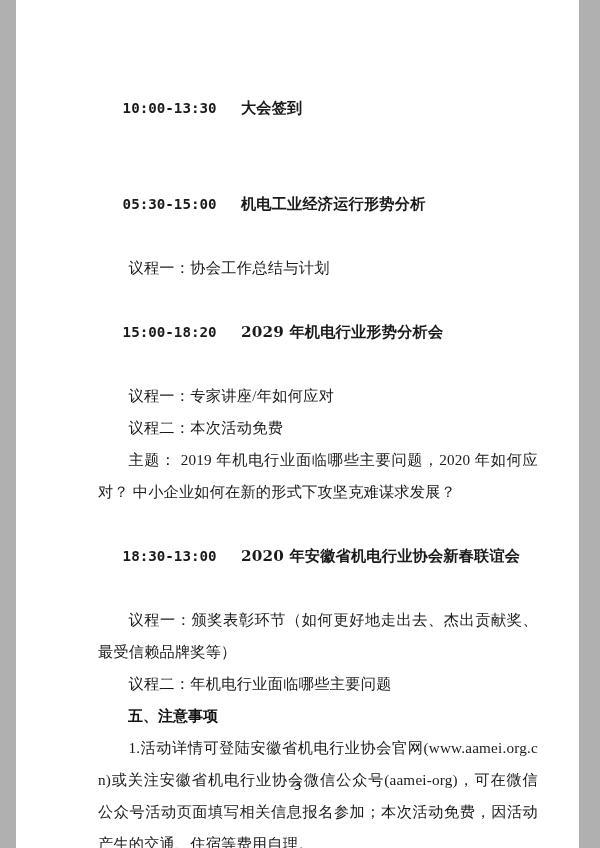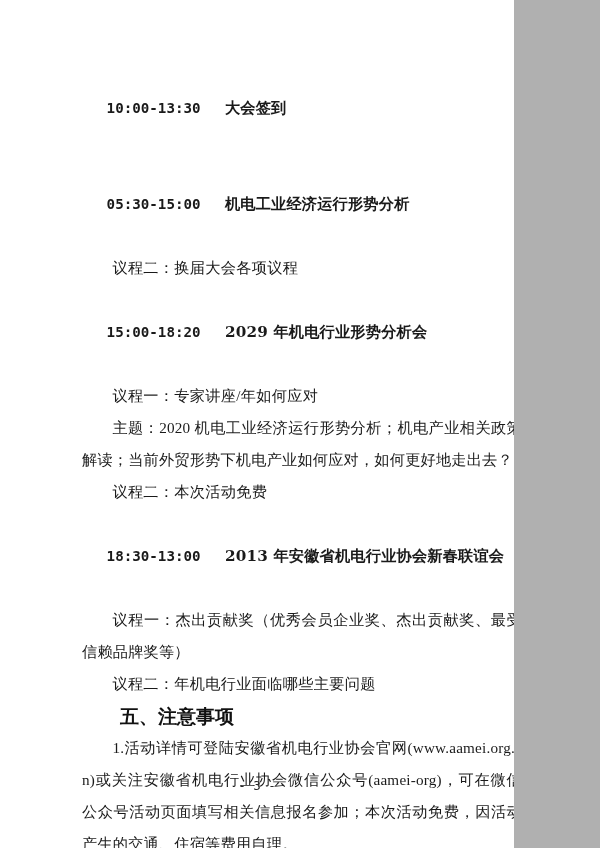"10:00-13:30 大会签到" .page { margin-left: none -> 16px; width: 514px -> 563px }
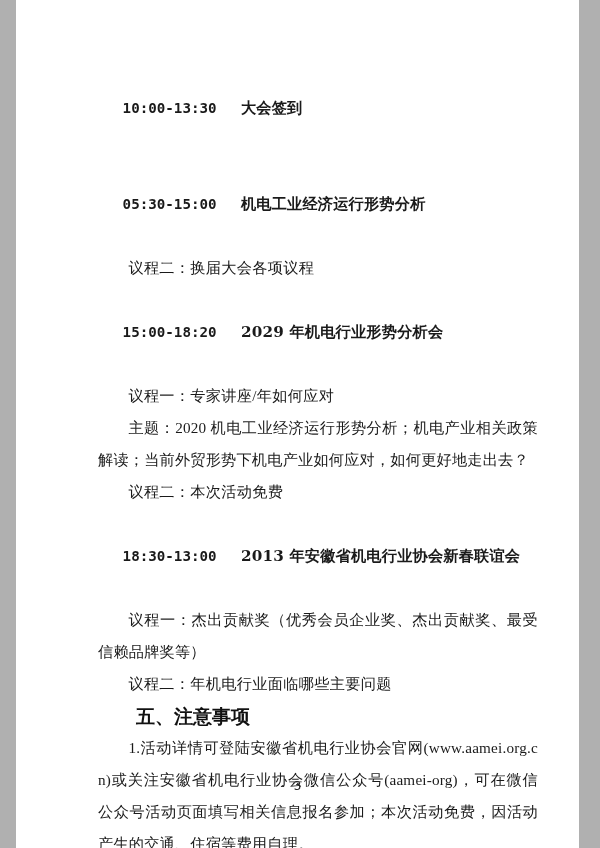"议程一：协会工作总结与计划" div.line { html: none -> <div>议程一：协会工作总结与计划</div> }
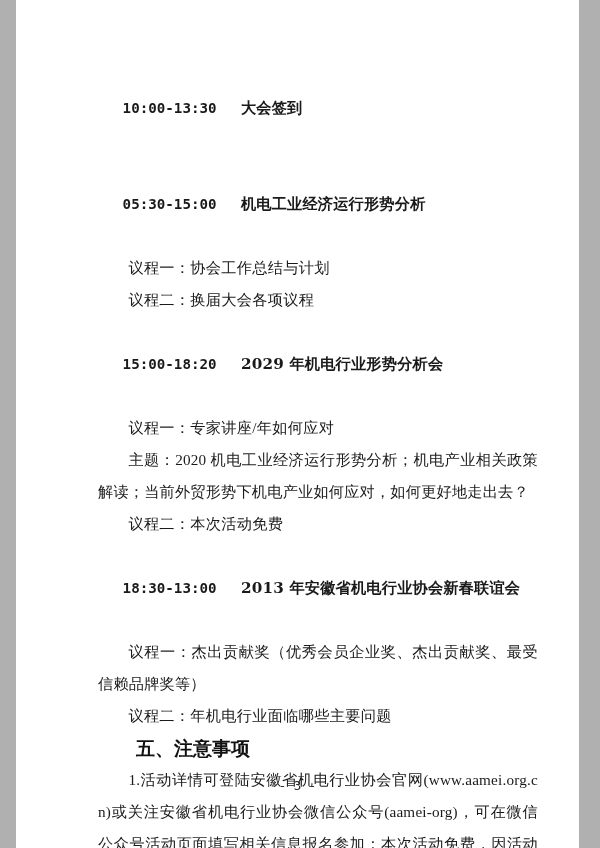"议程二：换届大会各项议程" div.line { html: <div>议程二：换届大会各项议程</div> -> none }
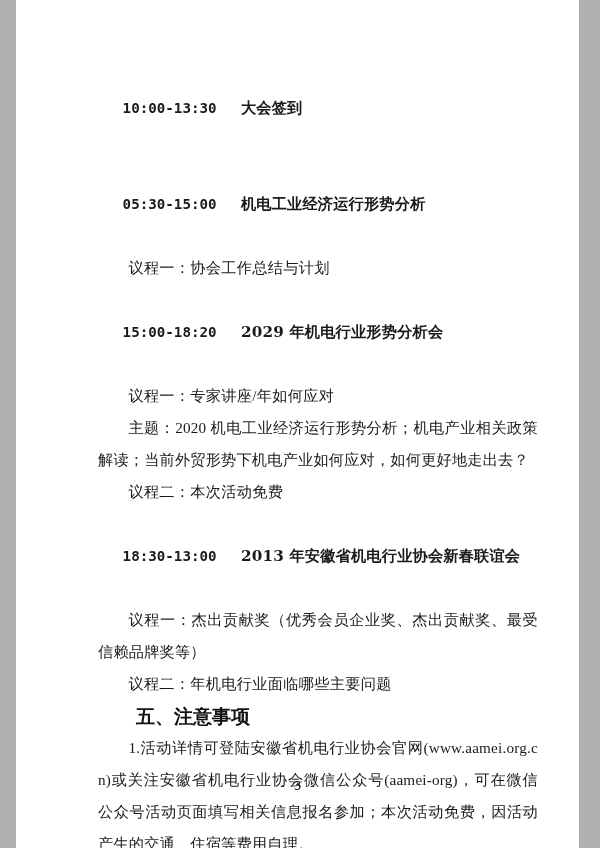"主题：2020" div.para { html: <div>主题：2020 机电工业经济运行形势分析；机电产业相关政策解读；当前外贸形势下机电产业如何应对，如何更好地走出去？</div> -> none }
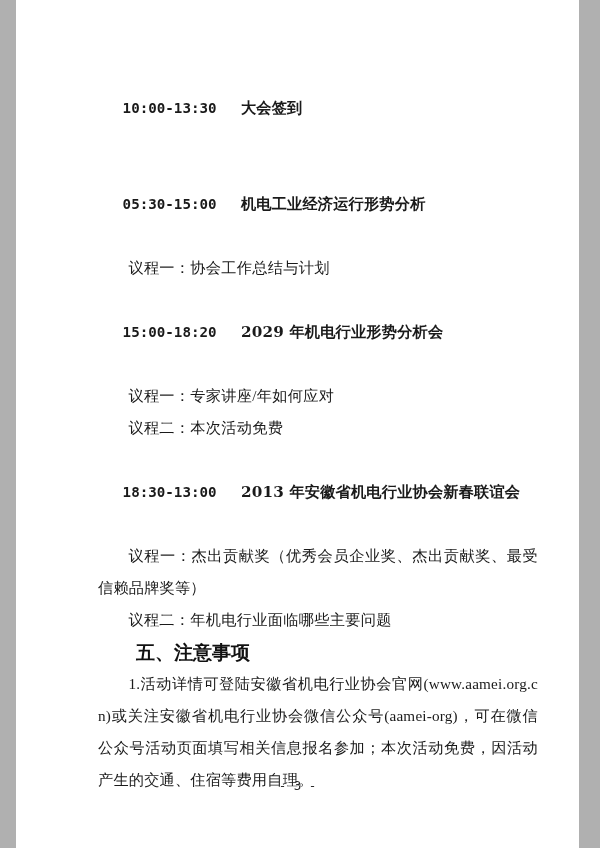"主题： 2019 年机电行业面临哪些主要问题，2020 年如何应对？" div.para { html: none -> <div>主题： 2019 年机电行业面临哪些主要问题，2020 年如何应对？ 中小企业如何在新的形式下攻坚克难谋求发展？</div> }
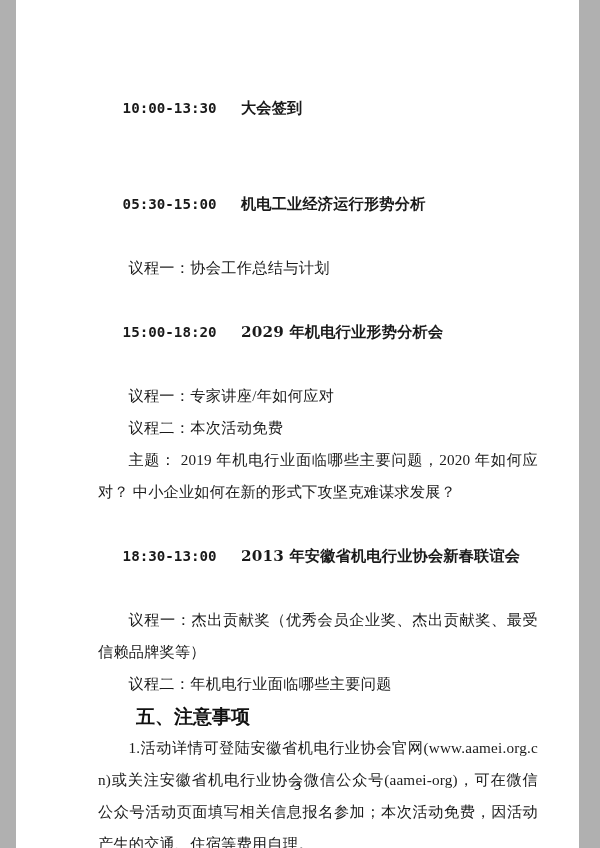"2013 年安徽省机电行业协会新春联谊会" span.bold { text: 2013 -> 2020 }
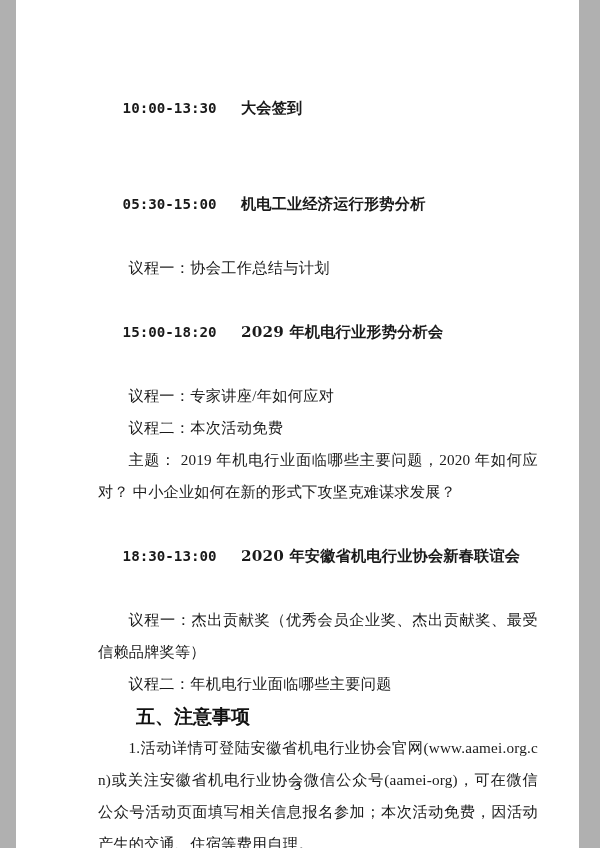"议程一：杰出贡献奖（优秀会员企业奖、杰出贡献奖、最受信赖品牌奖等）" div.para { text: 杰出贡献奖（优秀会员企业奖 -> 颁奖表彰环节（如何更好地走出去 }
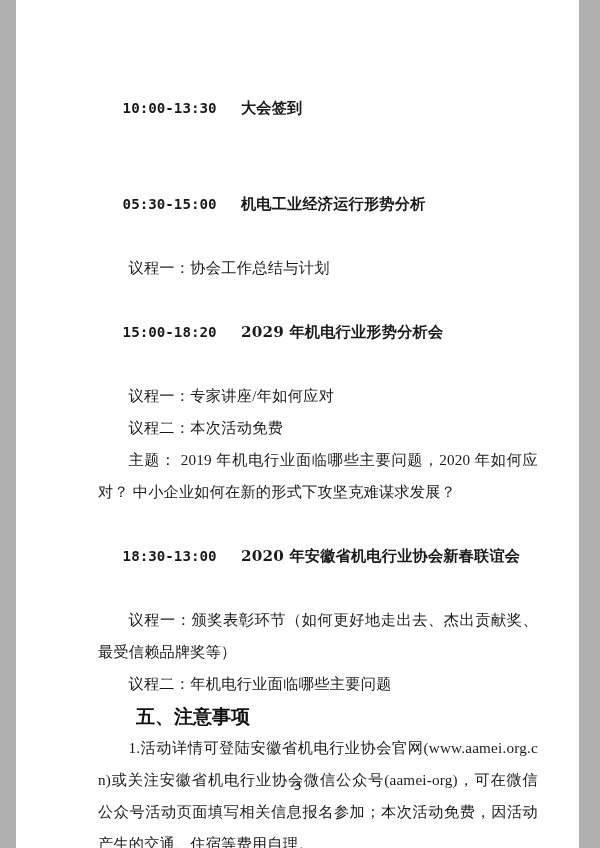"五、注意事项" .heading { font-size: 19px -> 15px }
